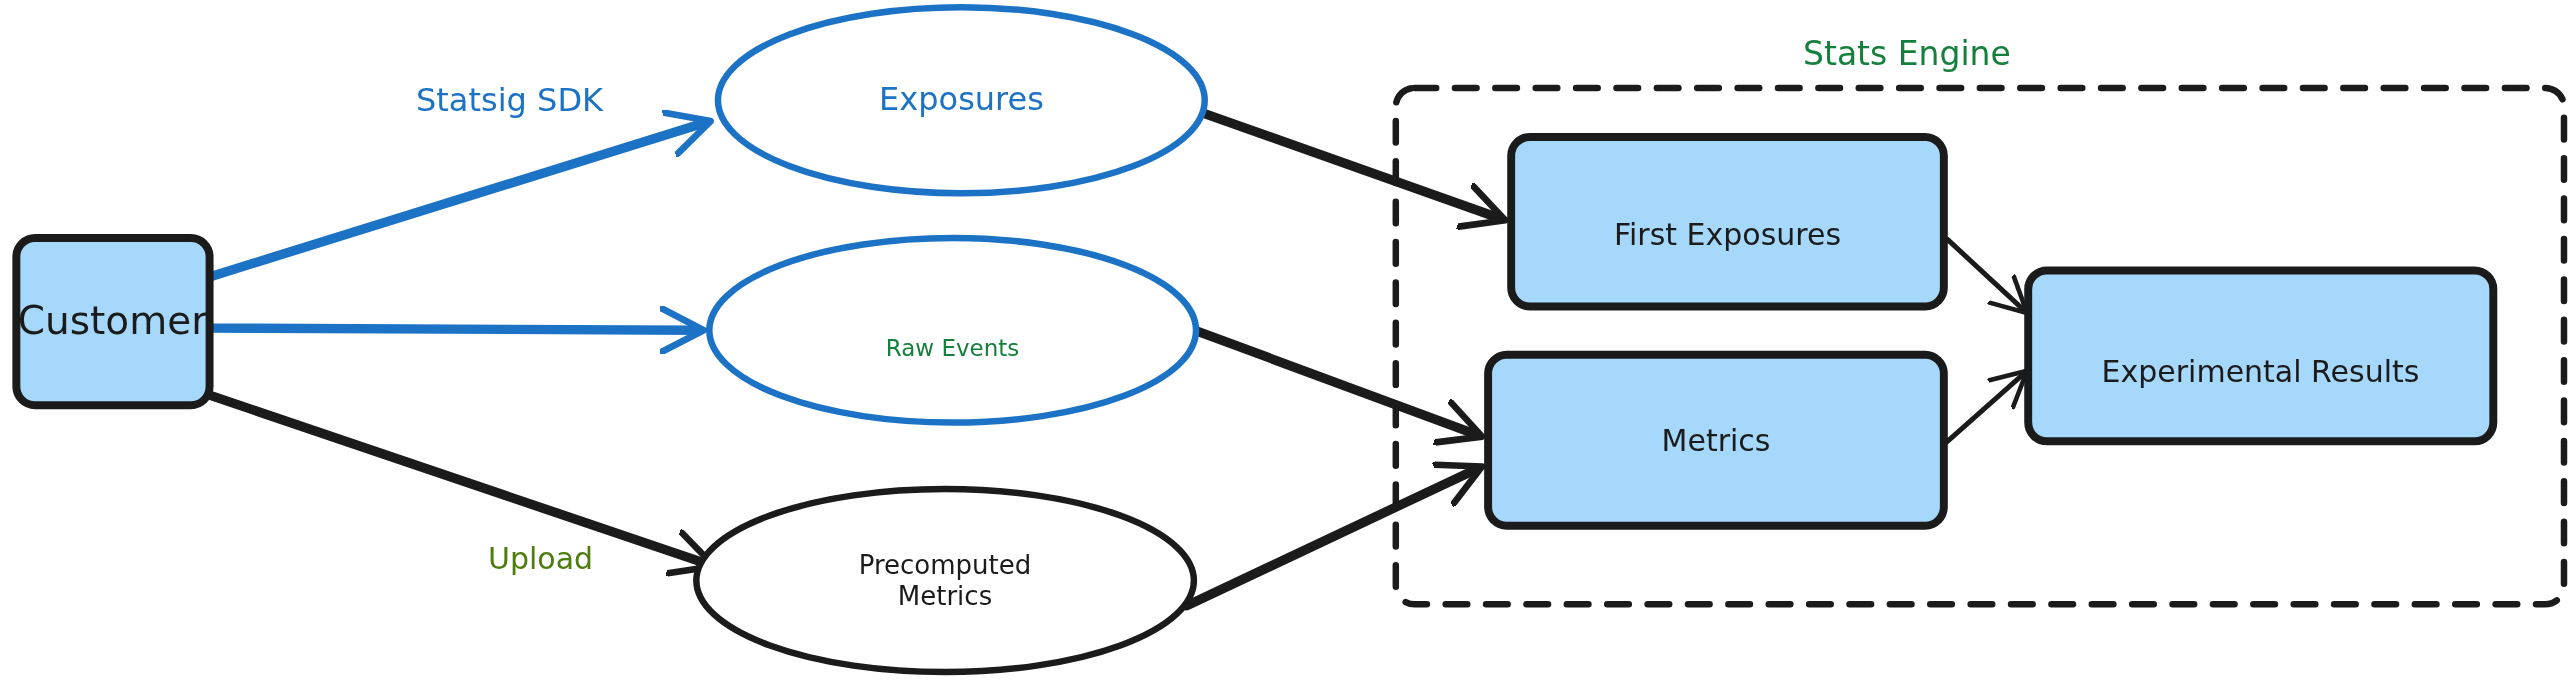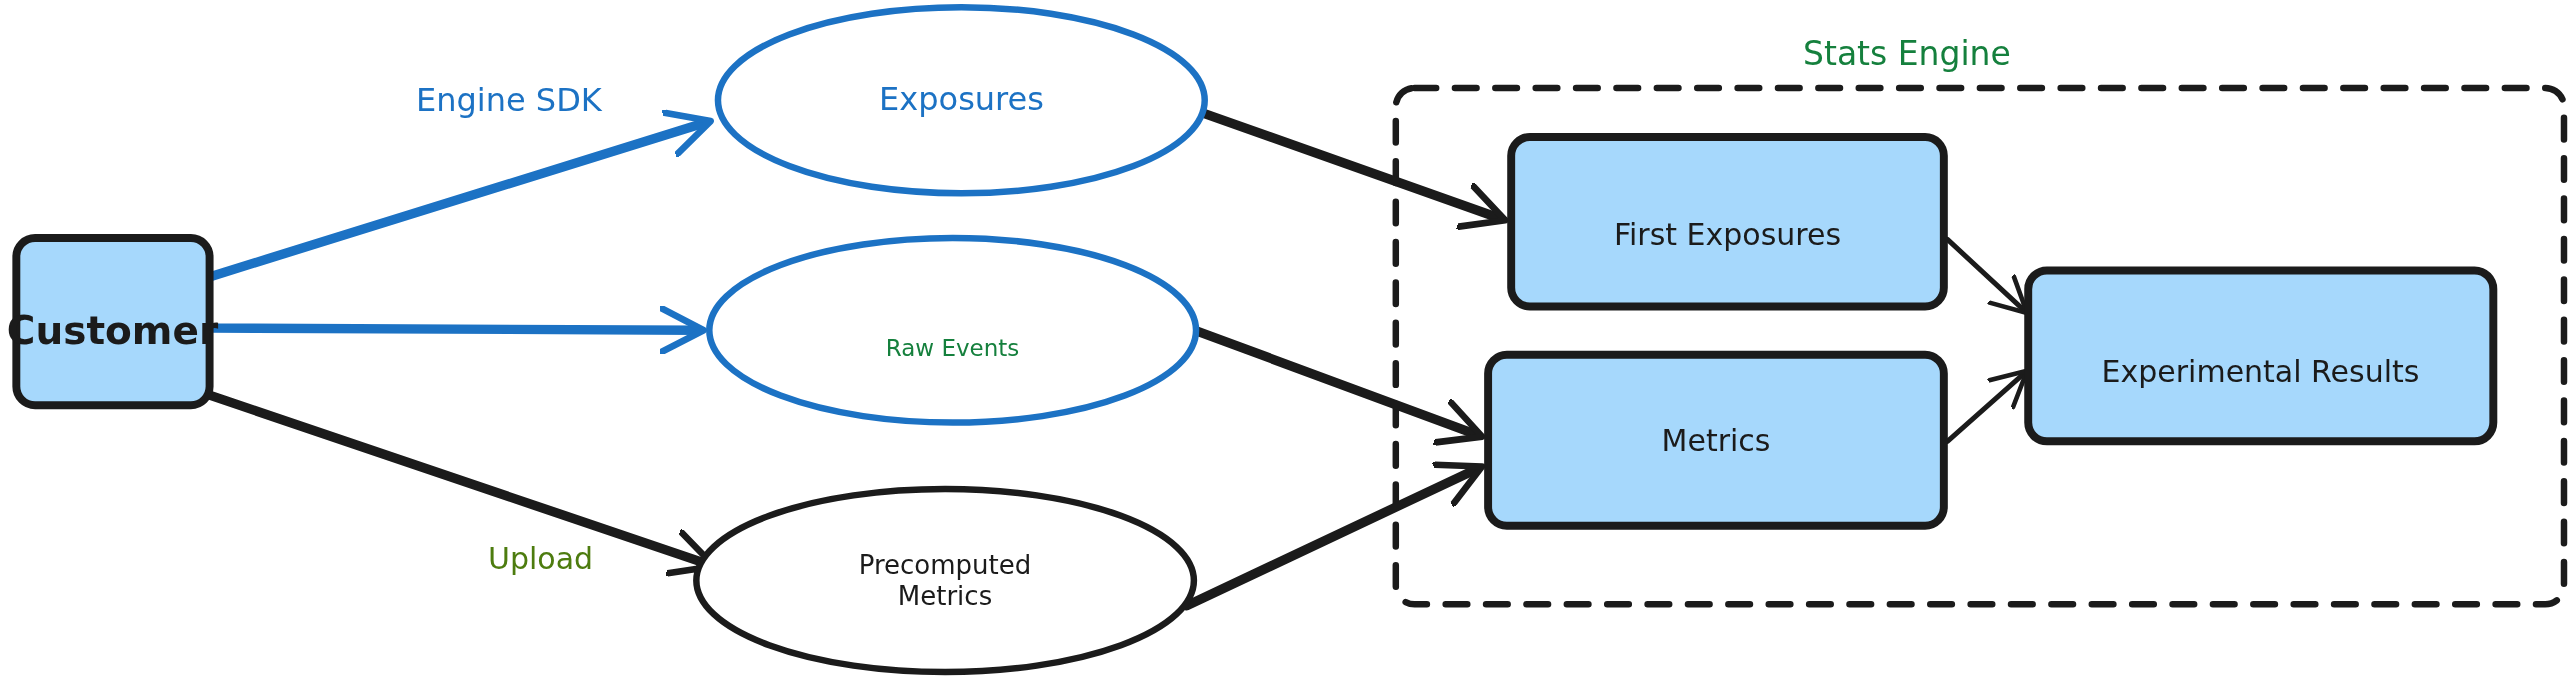"Engine SDK" div.edge-label { text: Engine -> Statsig }
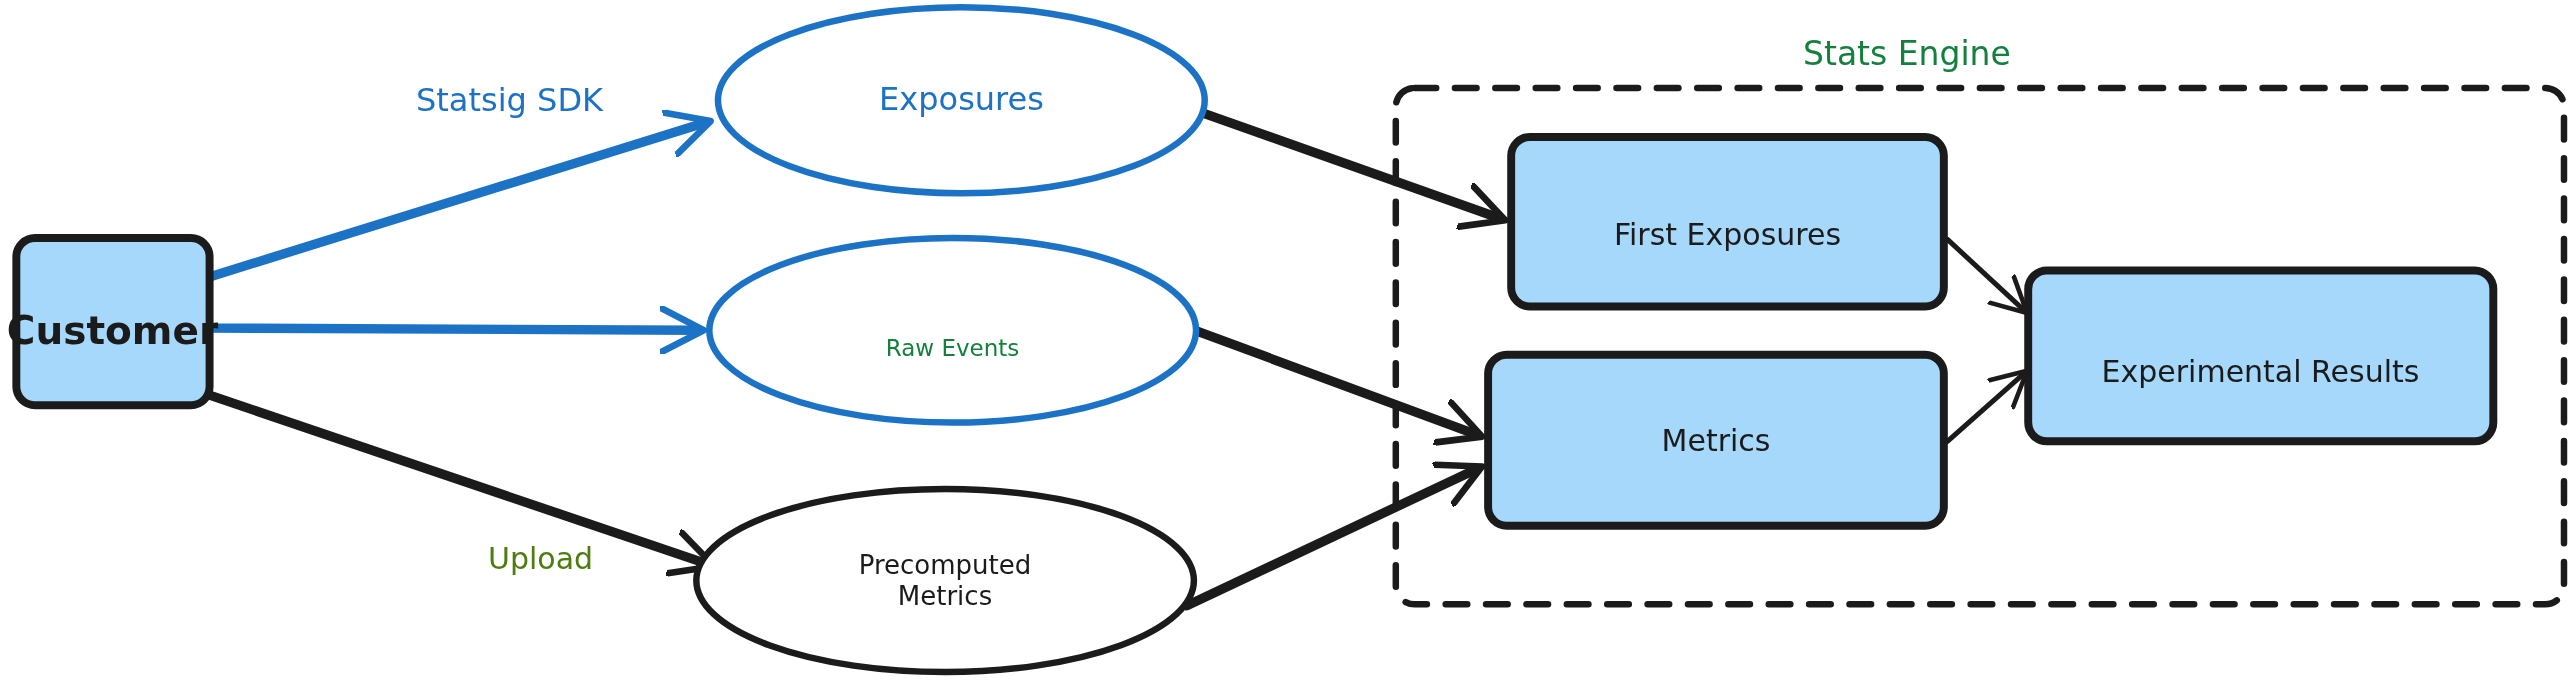"Customer" div.node-label { font-weight: bold -> none; top: 248px -> 238px }
